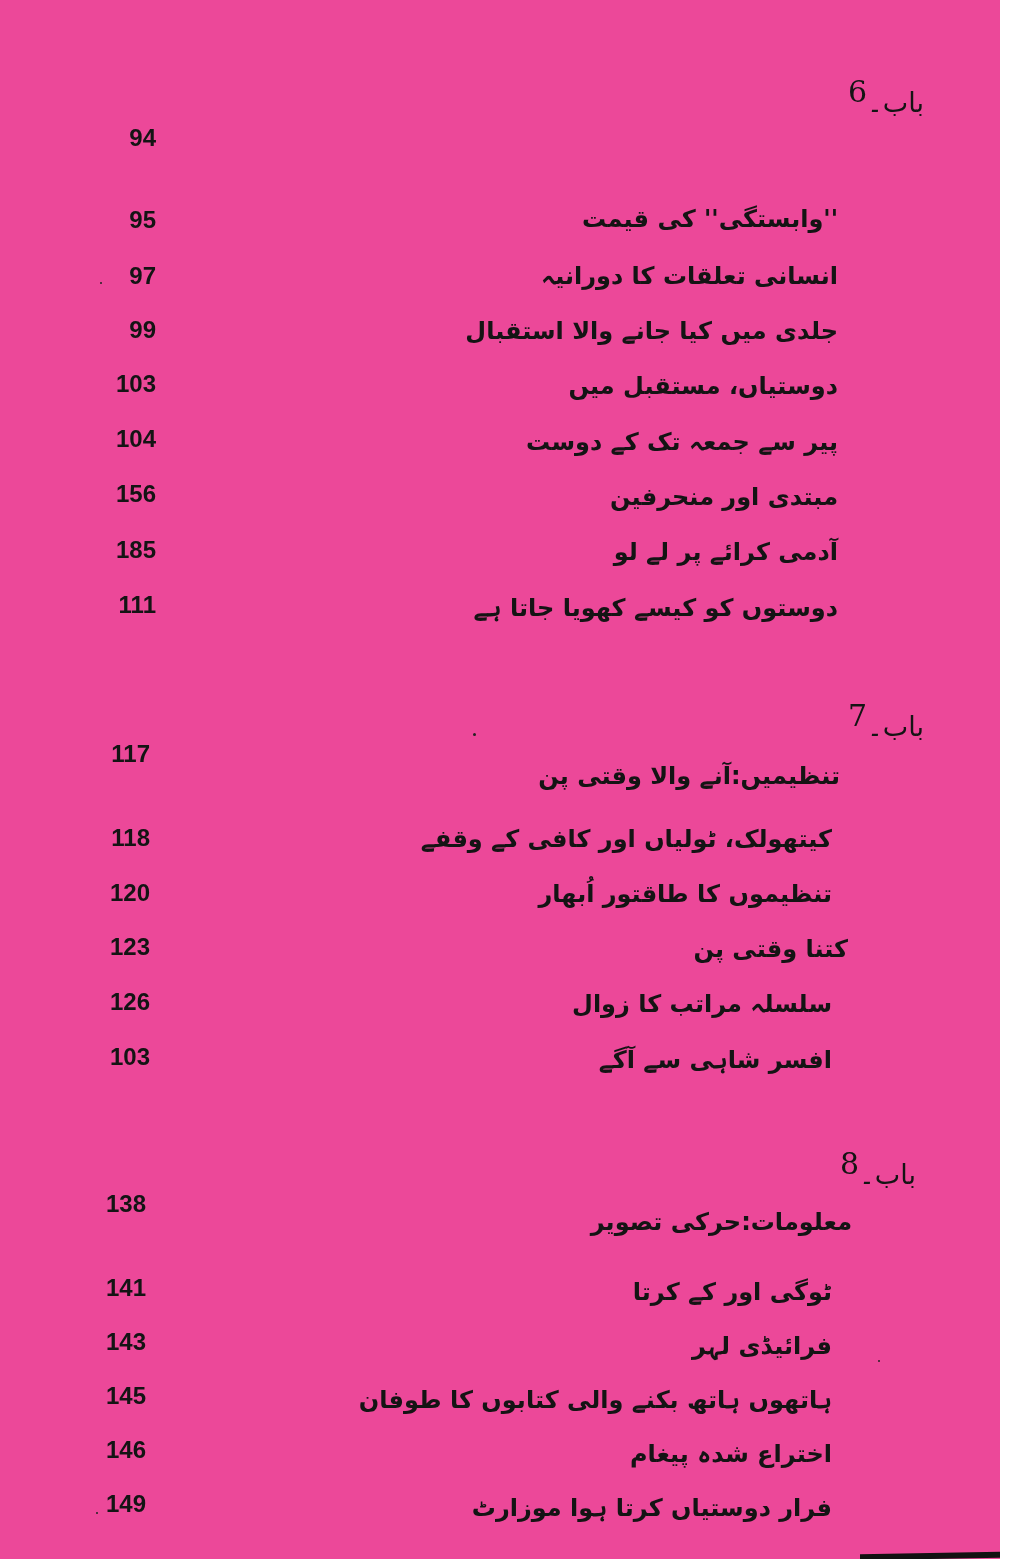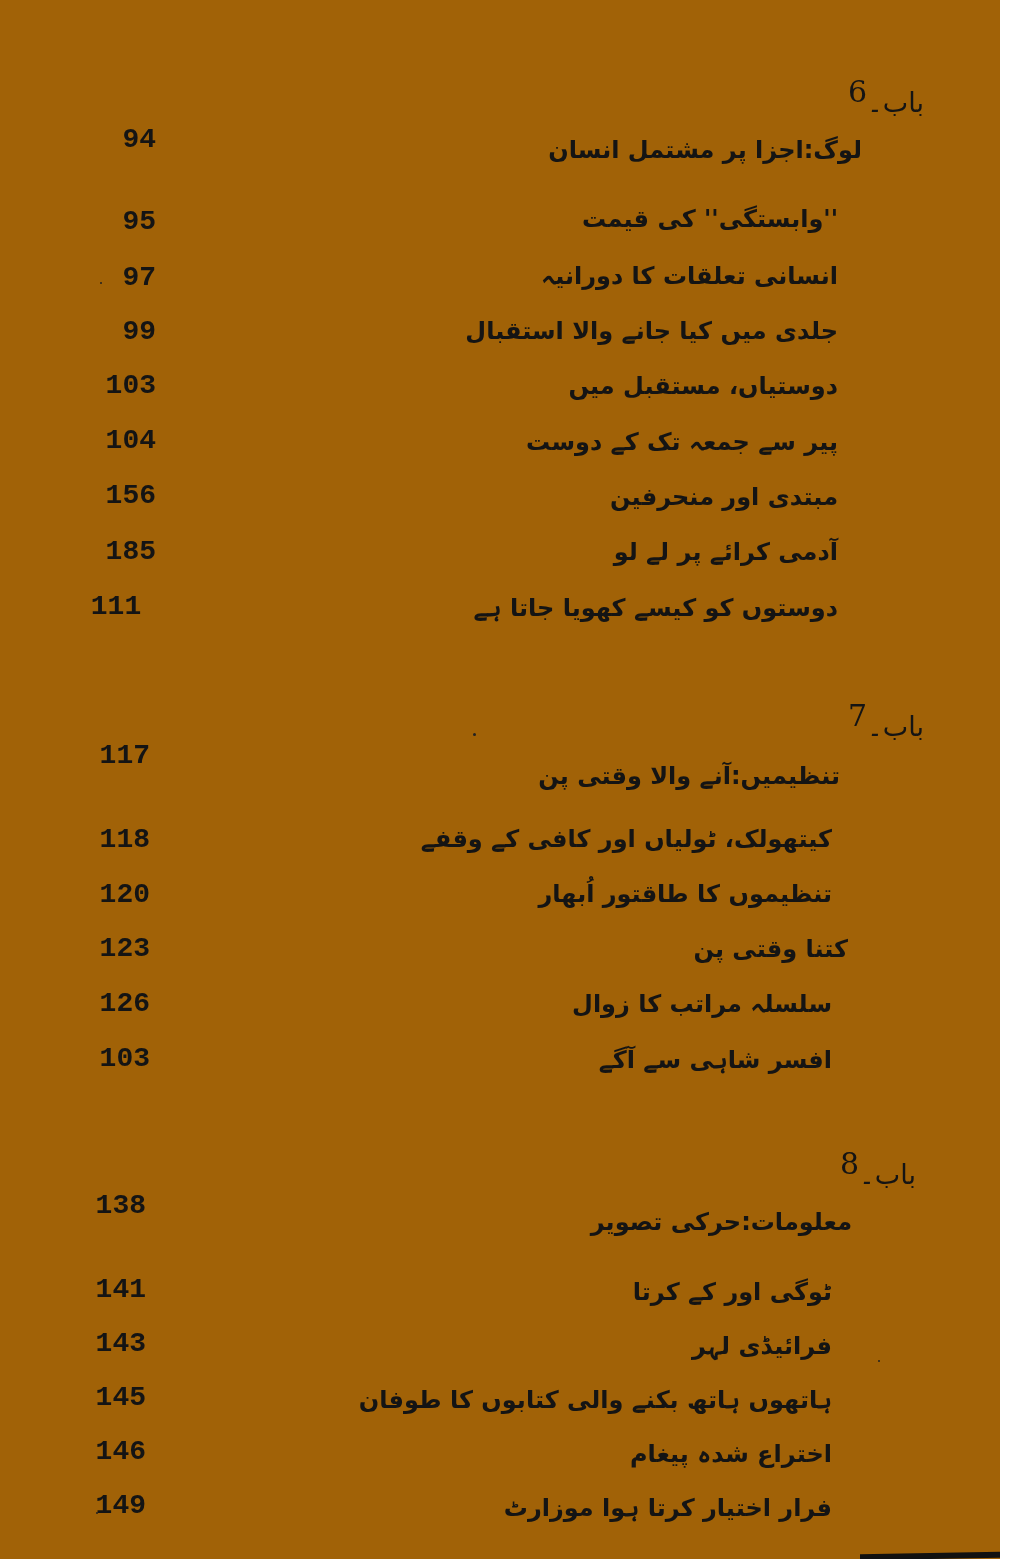"باب۔6" .page { background: #a16207 -> #ec4899 }
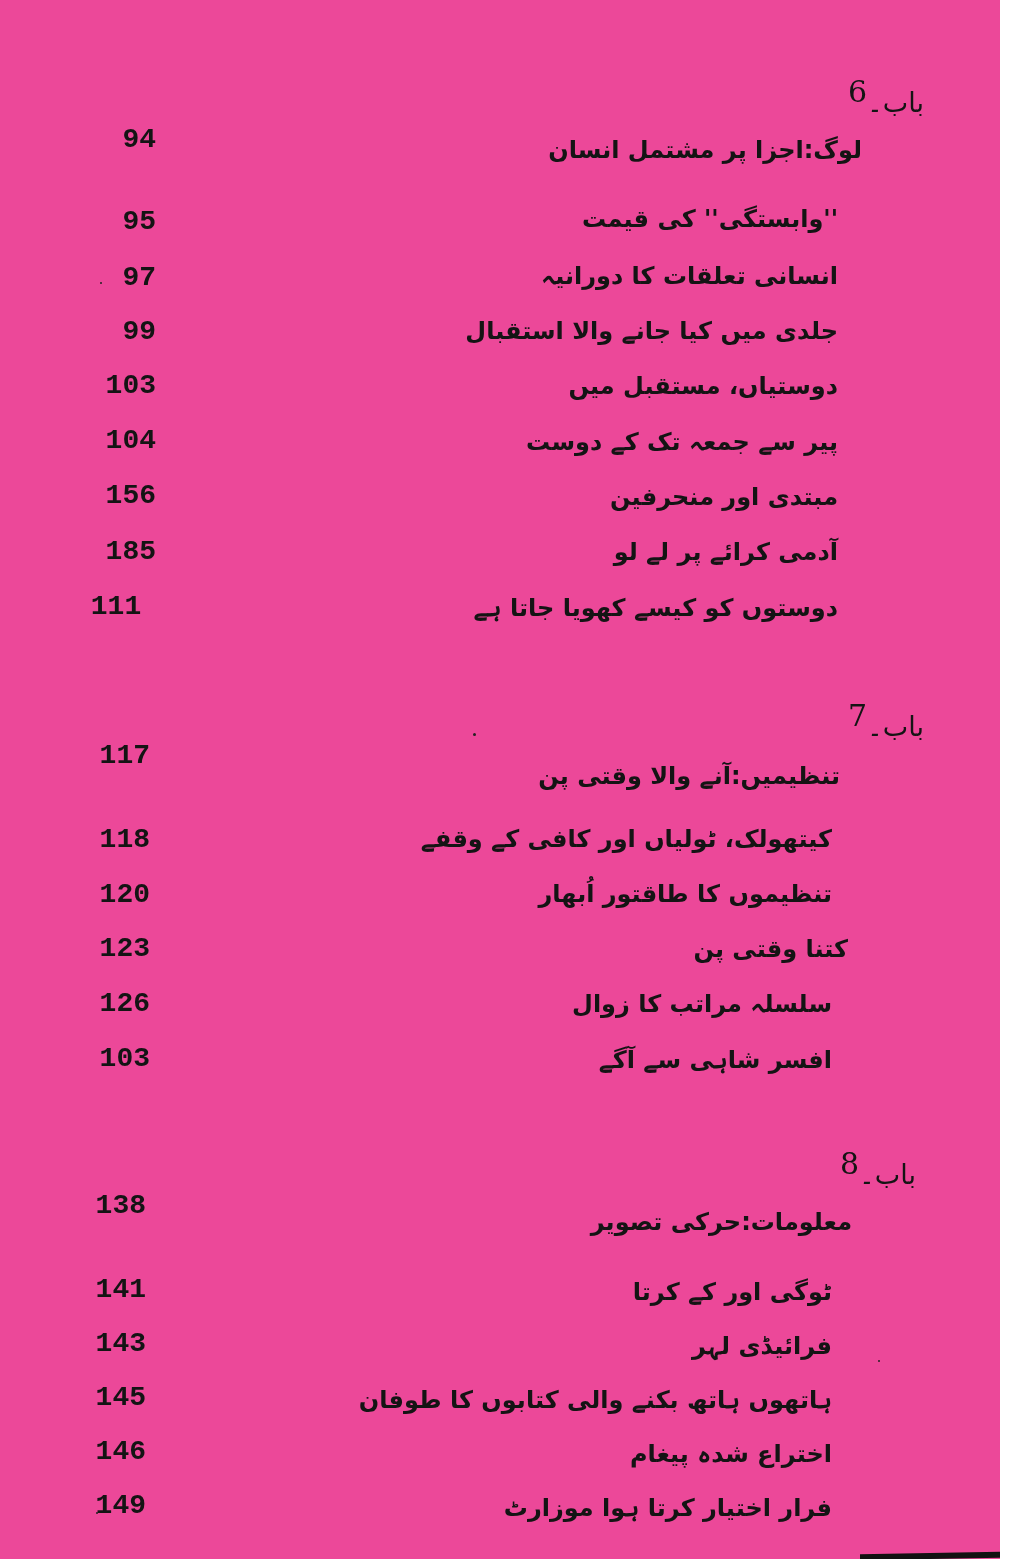"94" .page-num { font-family: Liberation Mono, monospace -> Liberation Sans, sans-serif; font-size: 28px -> 24px }
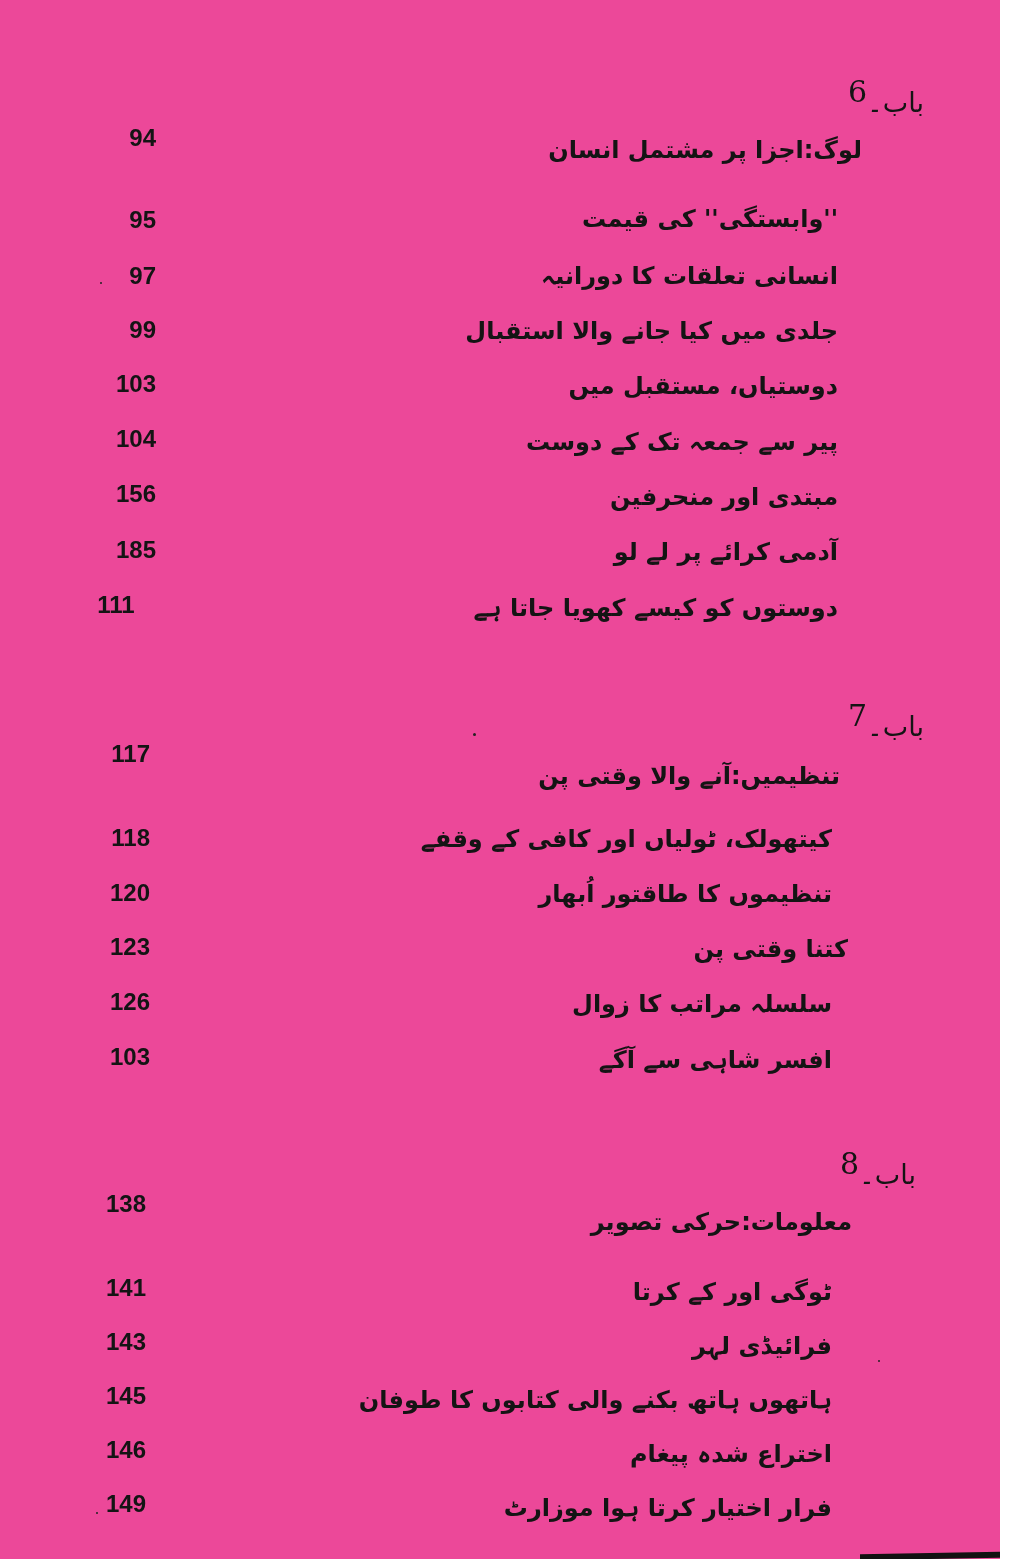"لوگ:اجزا پر مشتمل انسان" div.entry-title { html: <div>لوگ:اجزا پر مشتمل انسان</div> -> none }
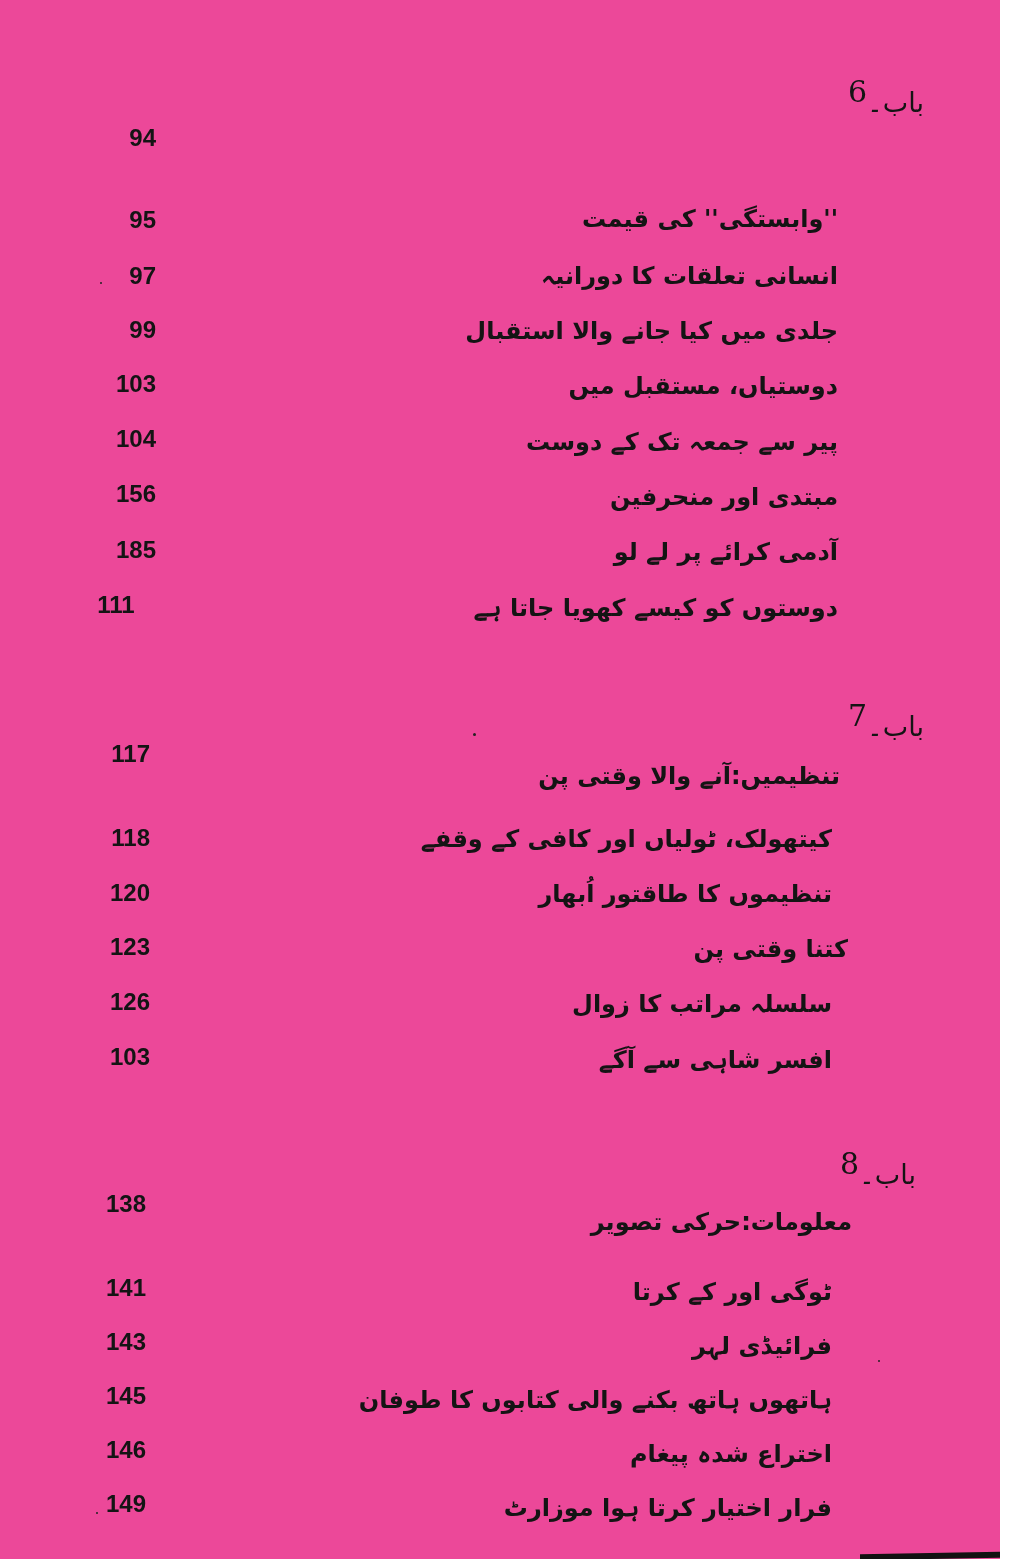"111" div.page-num { text-align: center -> none }
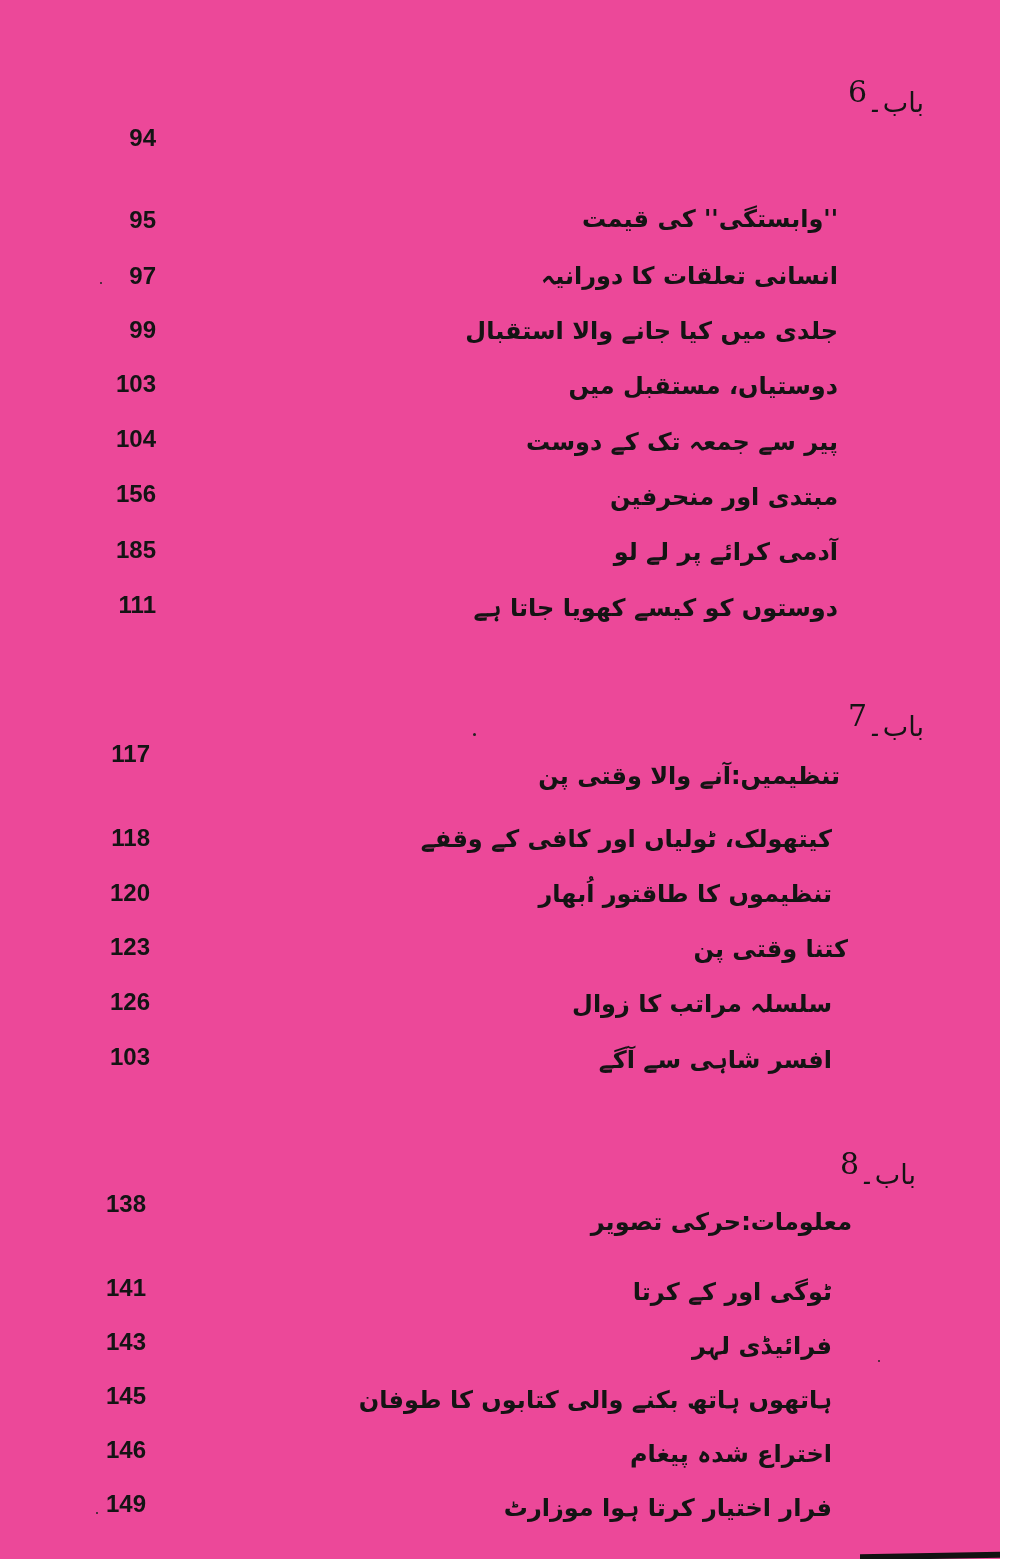"فرار اختیار کرتا ہوا موزارٹ" div.entry-title { text: اختیار -> دوستیاں }
